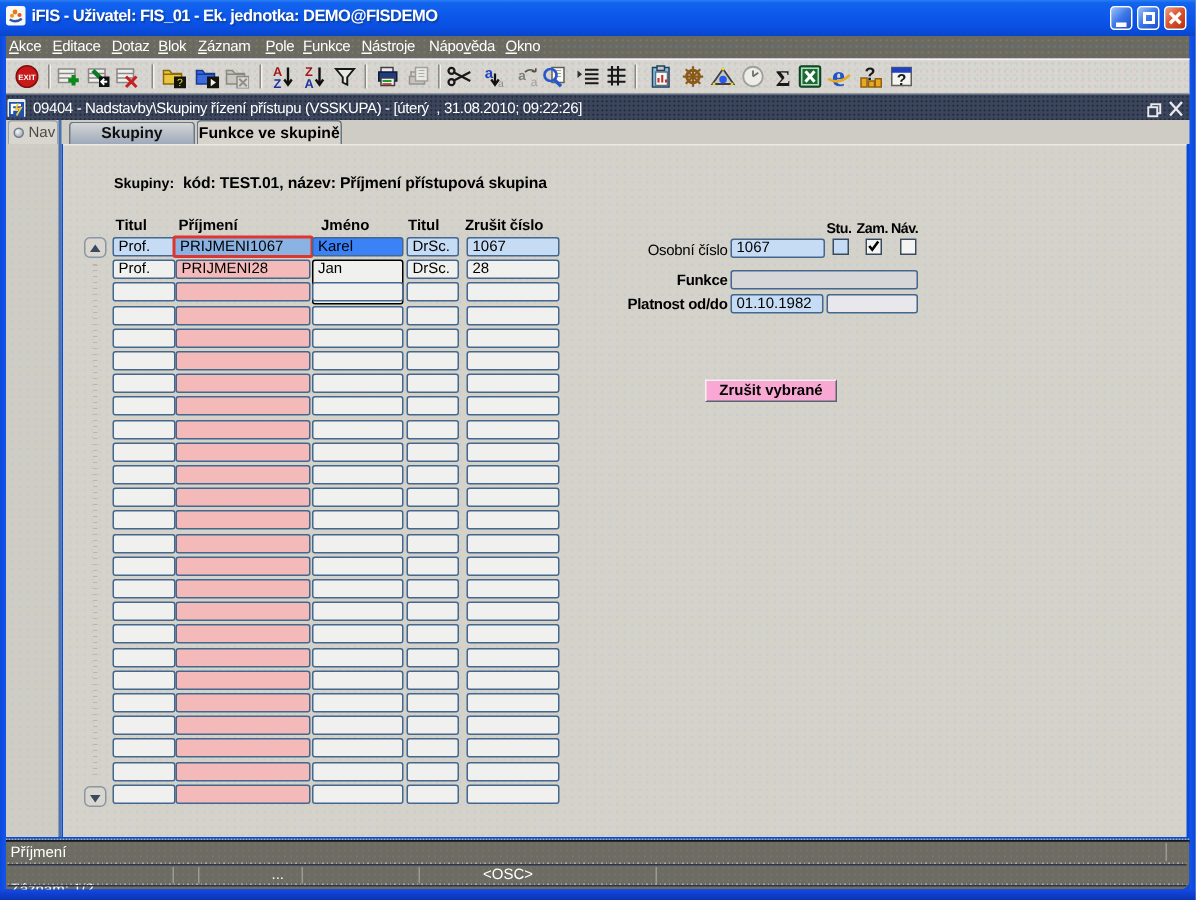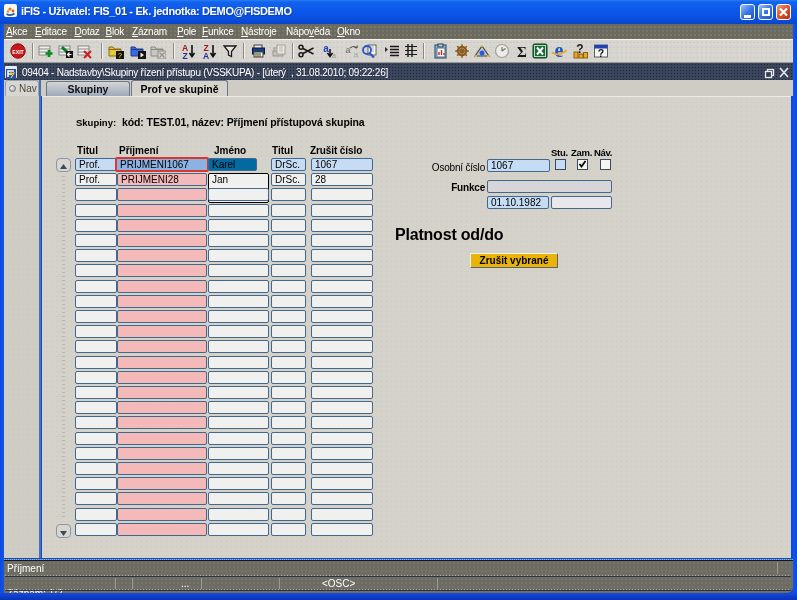"Prof ve skupině" div.abs { text: Prof -> Funkce }
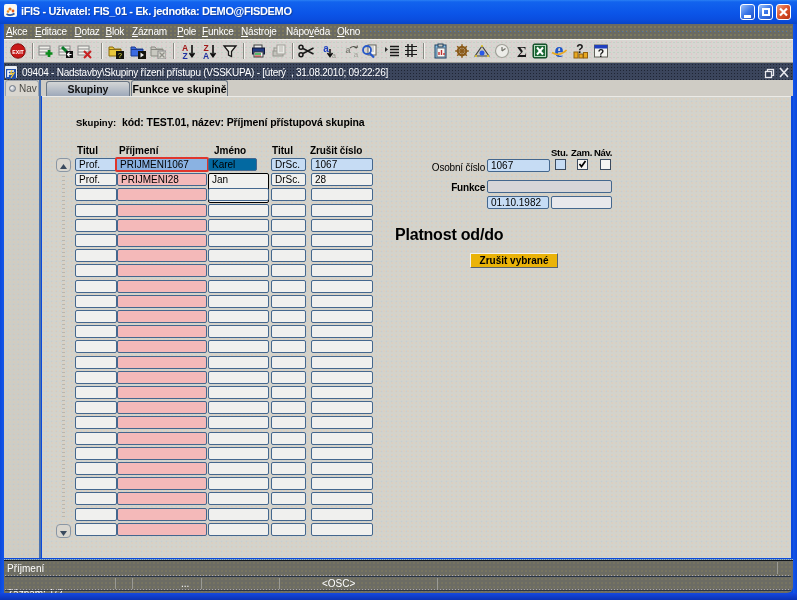"Karel" div { background: #0369a1 -> #3b82f6; width: 49px -> 61px }
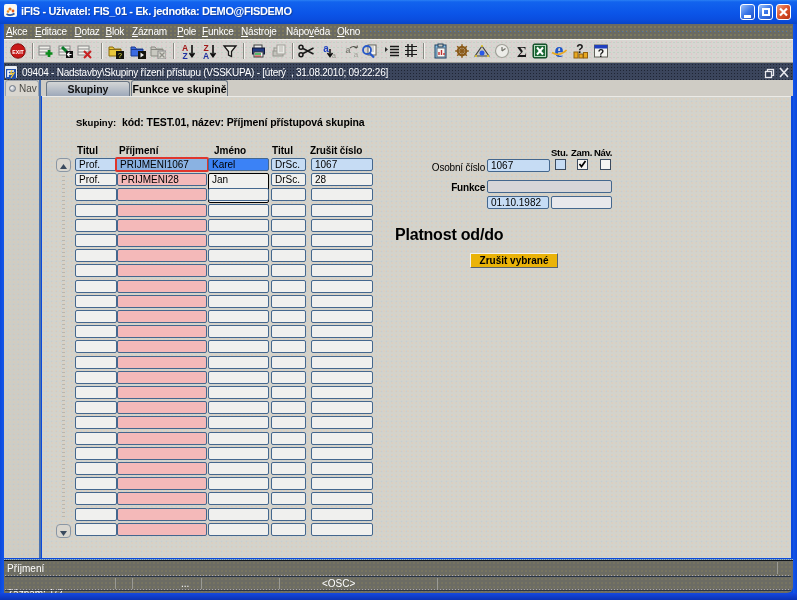"Platnost od/do" div.abs { font-size: 16px -> 10px; margin-top: 28px -> none }
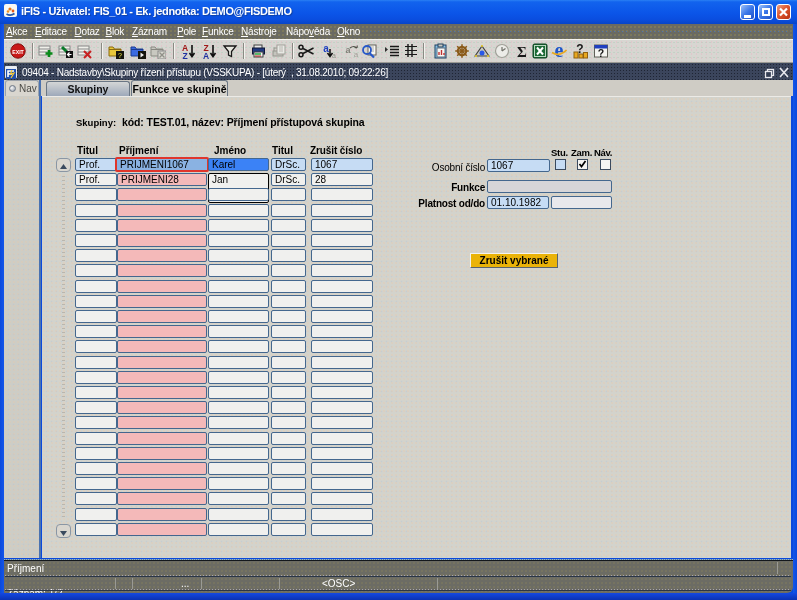"Zrušit vybrané" div.abs { background: #eab308 -> #f9a8d4 }
